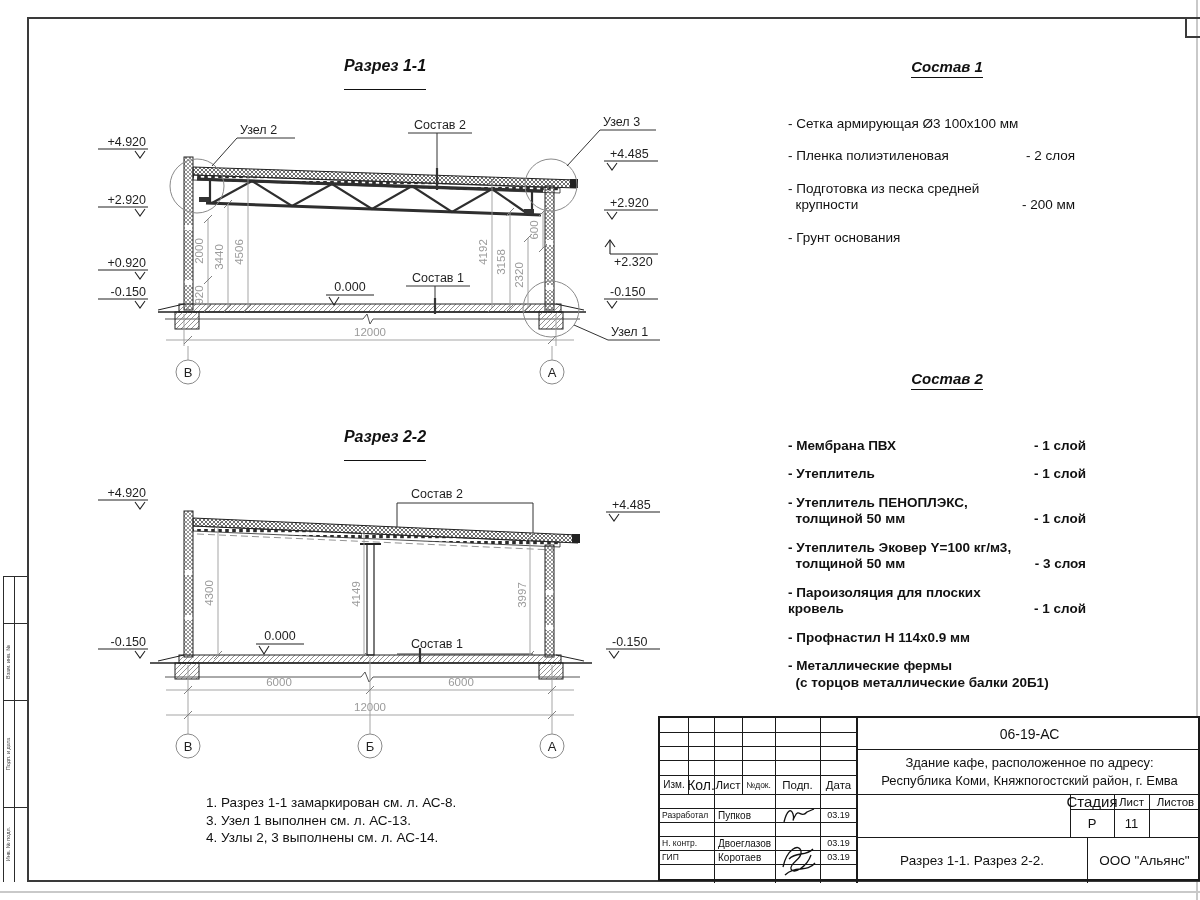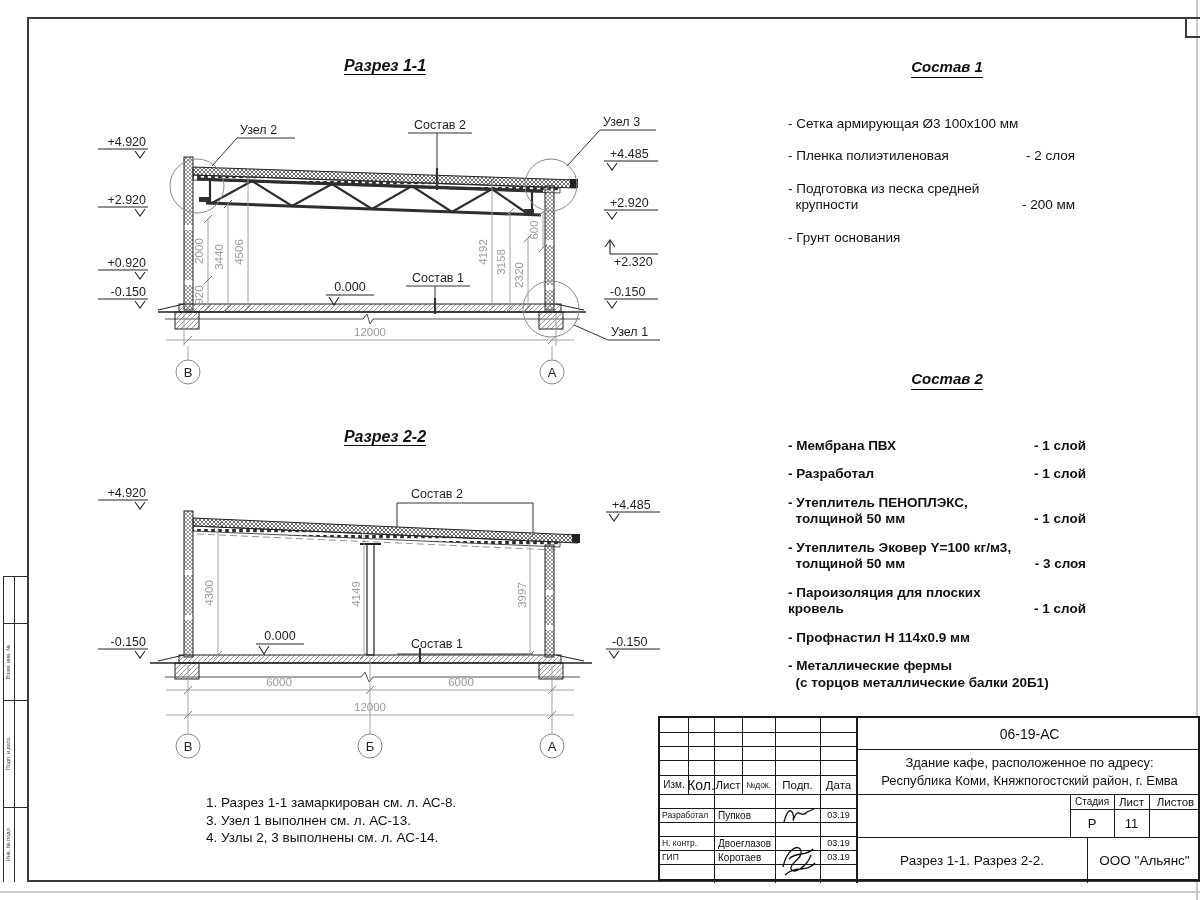"Разрез 1-1" .drawing-title span { padding-bottom: 0 -> 15px }
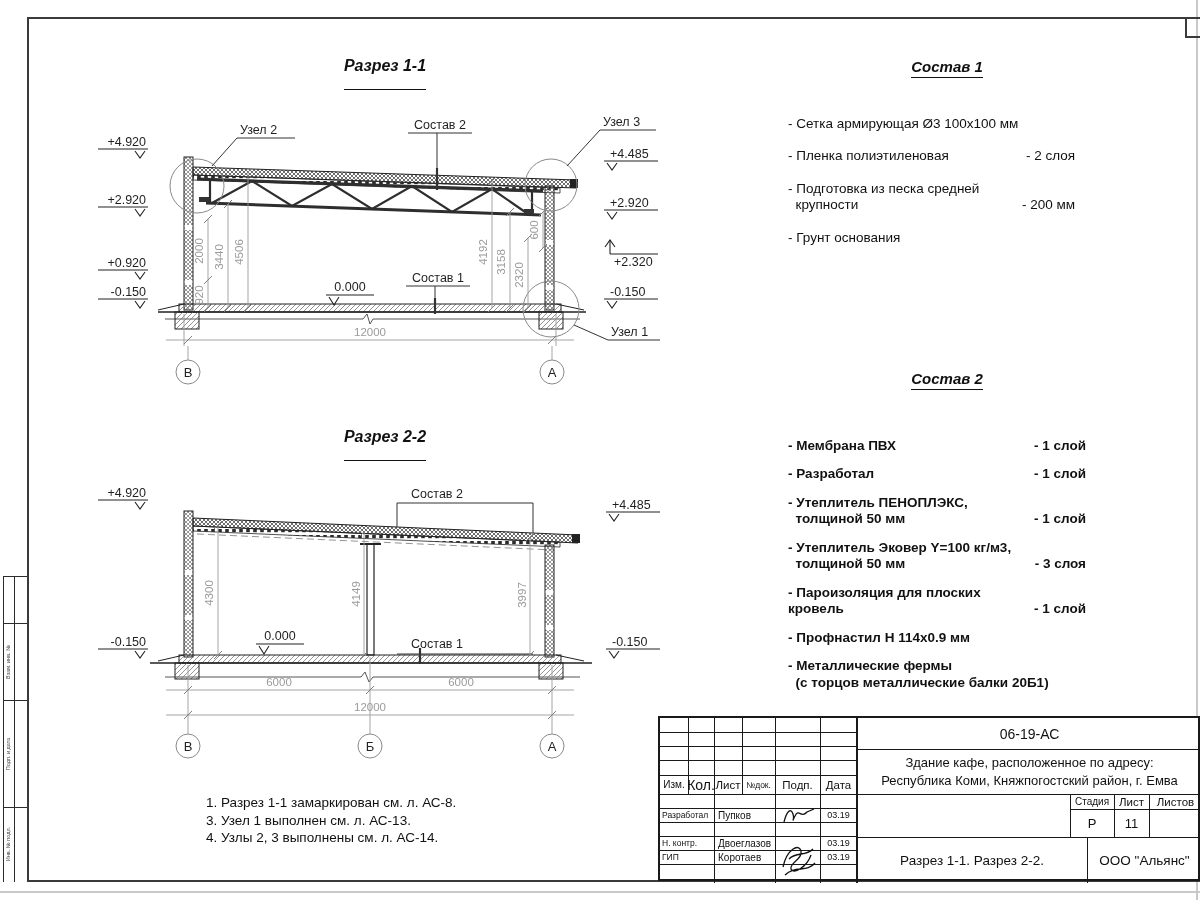"- Разработал" div.comp-name { text: Разработал -> Утеплитель }
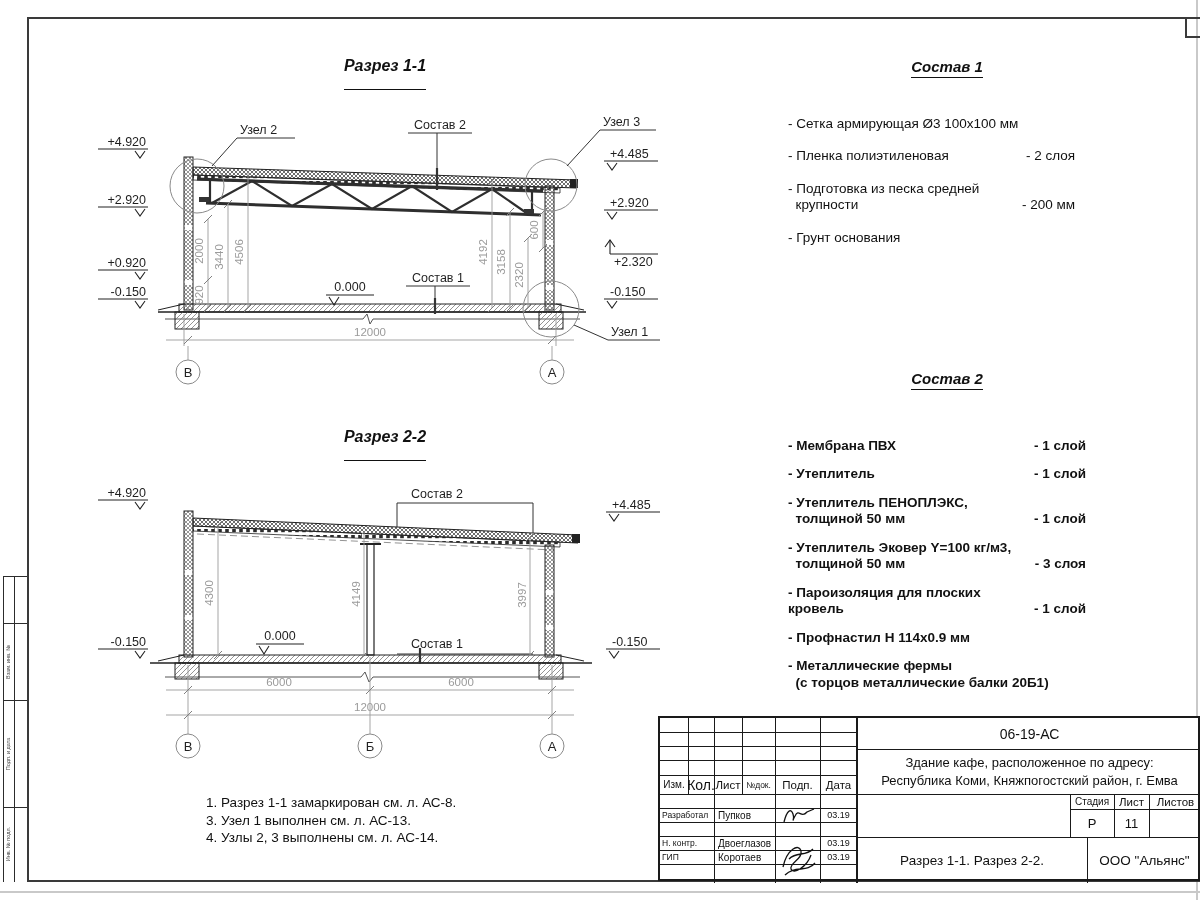"Стадия" div.cell { font-size: 10px -> 15px }
